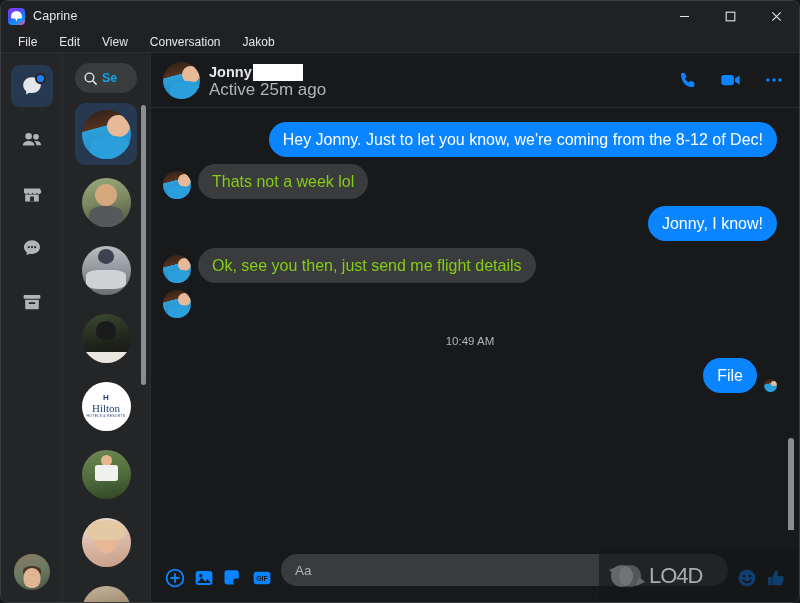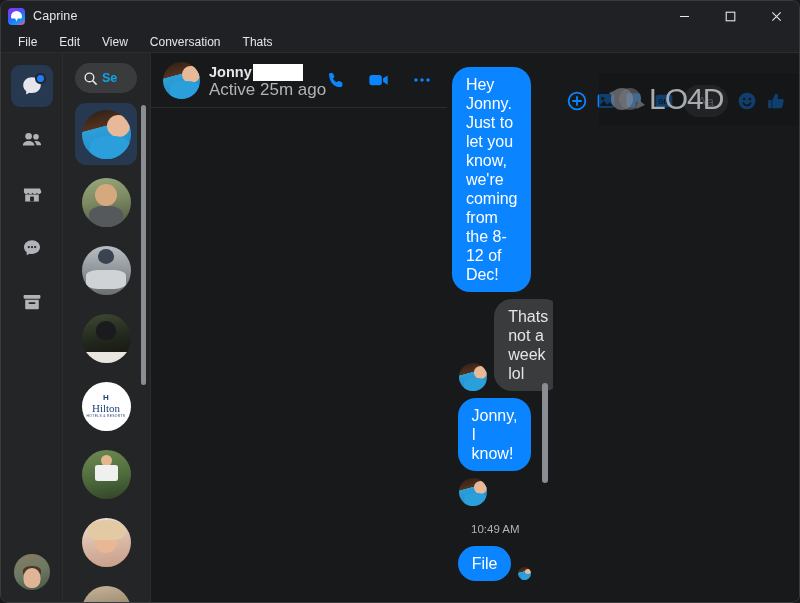"Thats" div.menuitem { text: Thats -> Jakob }
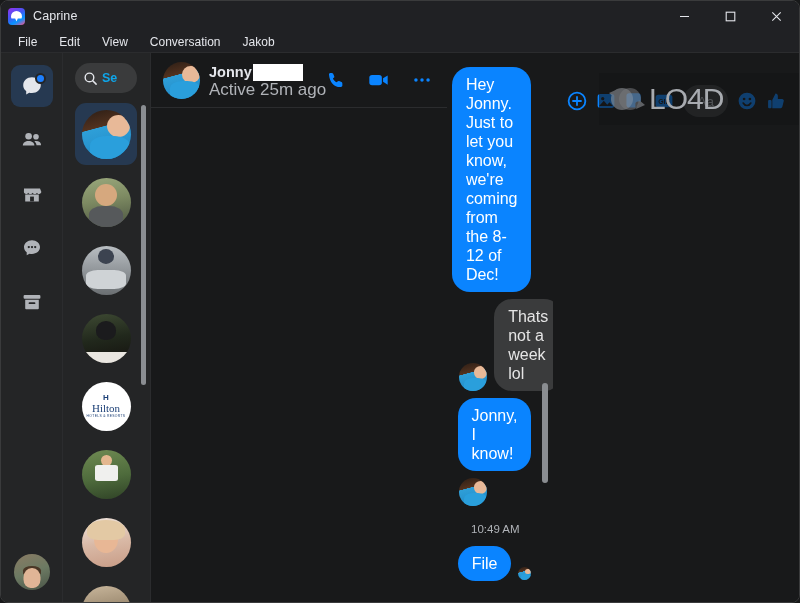"Jonny" .chat { flex-direction: none -> column }
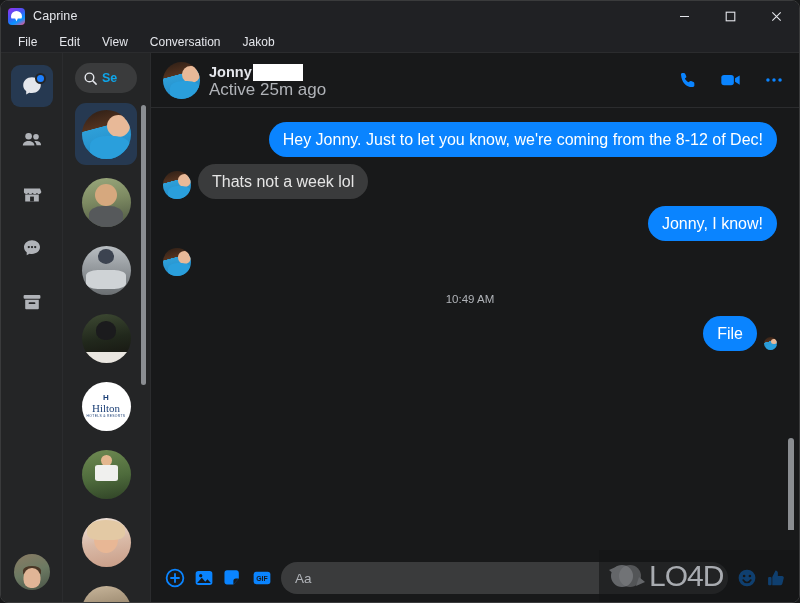"Thats not a week lol" .bubble.in { color: #e5e5e5 -> #84cc16 }
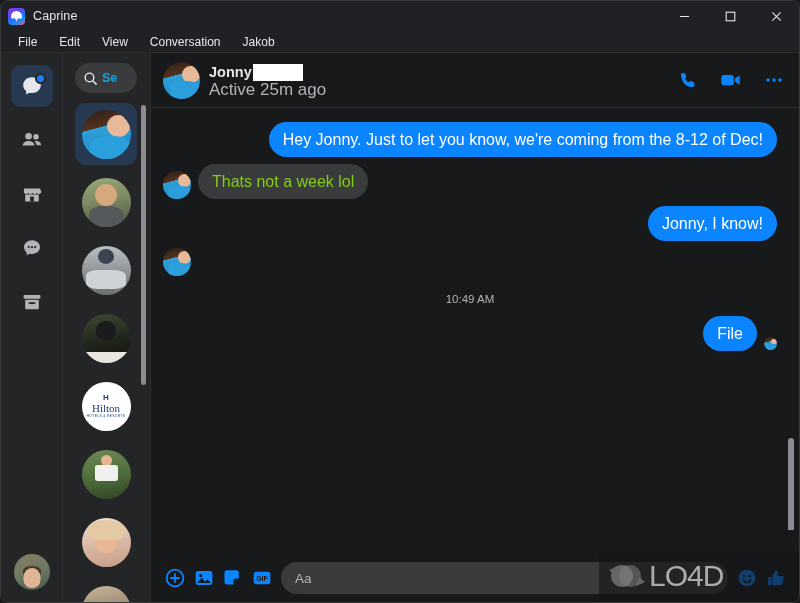"Ok, see you then, just" div.row { html: none -> <div> <div></div> <div>Ok, see you then, just send me flight details</div> </div> }
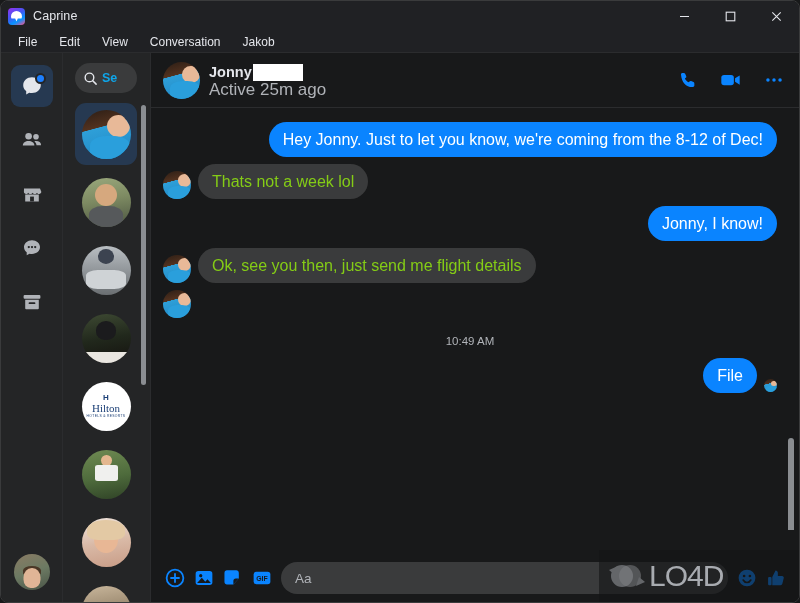"Aa" .composer { align-items: center -> none }
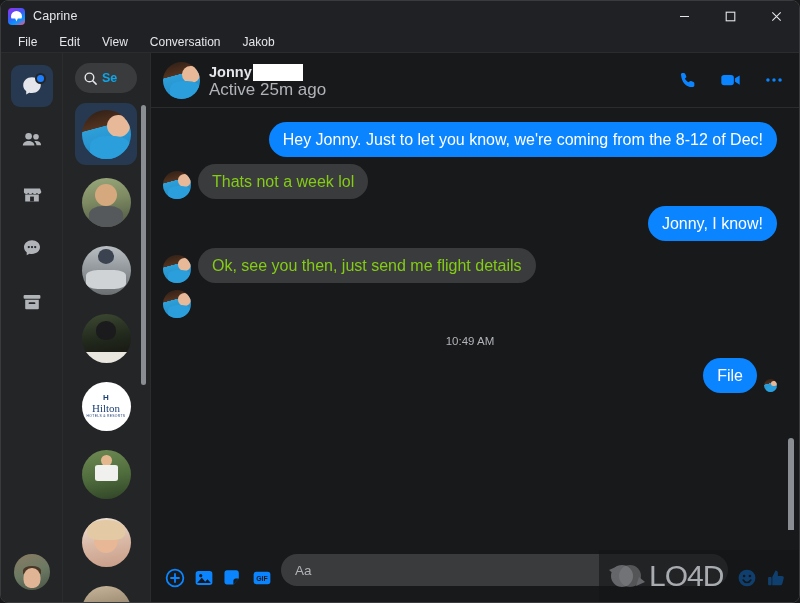"LO4D" .wm-text { font-size: 30px -> 22px }
